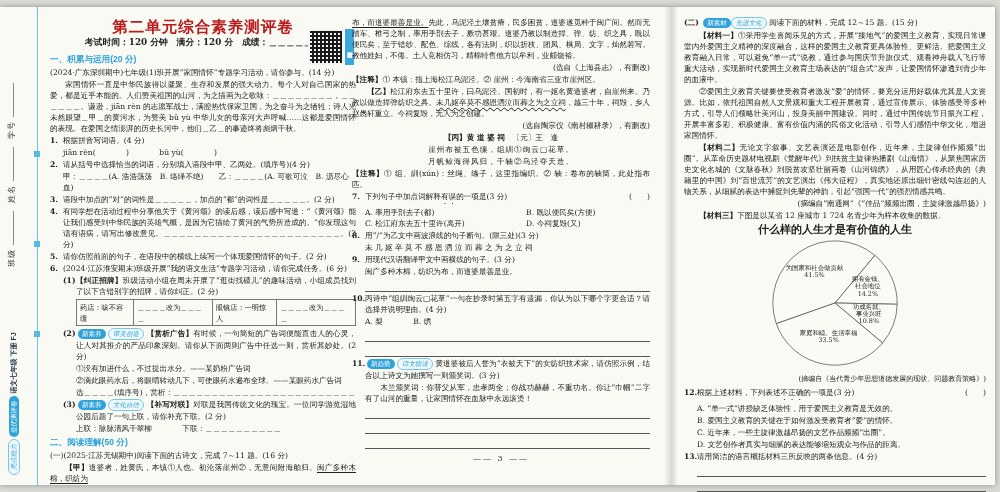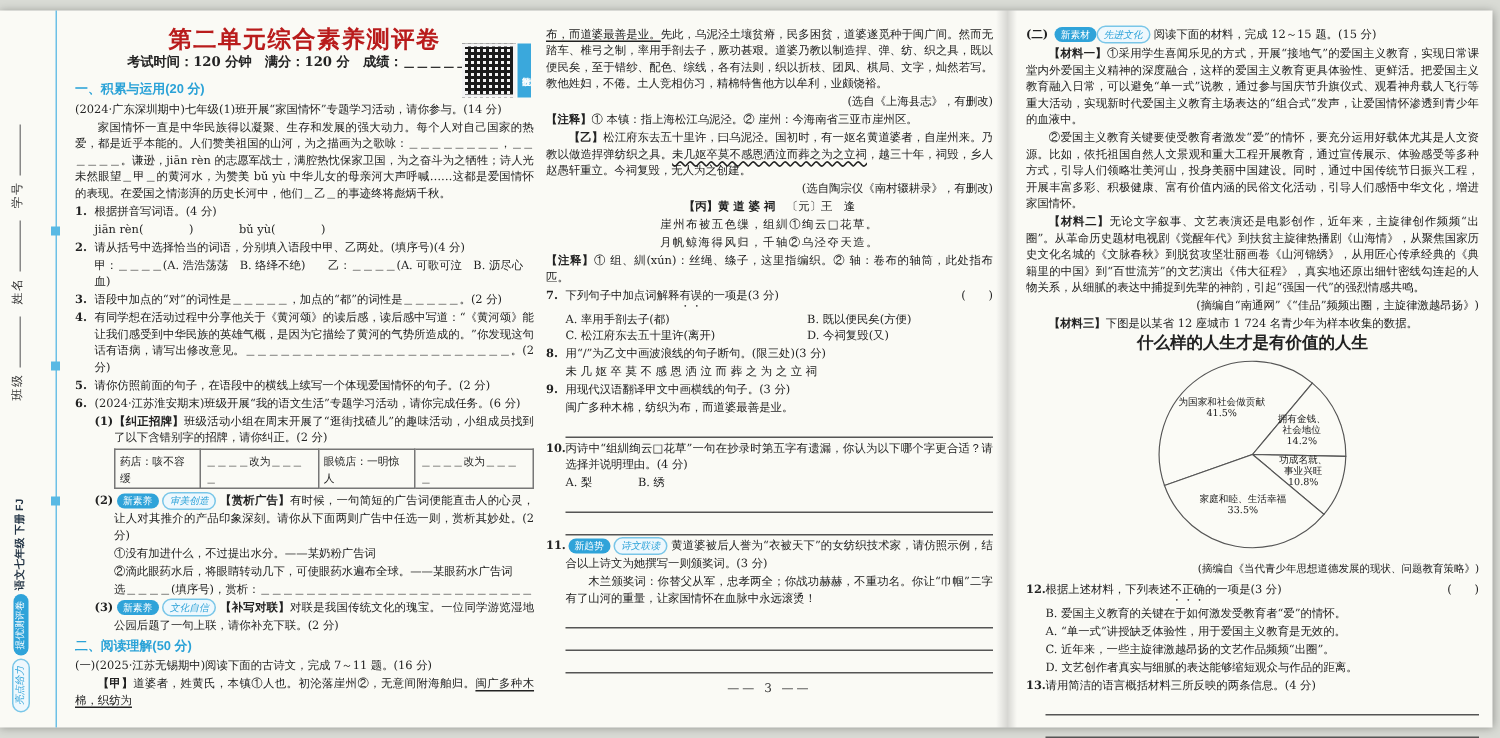"布，而道婆最善是业。先此，乌泥泾土壤贫瘠，民多困贫，道婆遂觅种于闽广间。然而无踏" .col2 { left: 364px -> 352px }
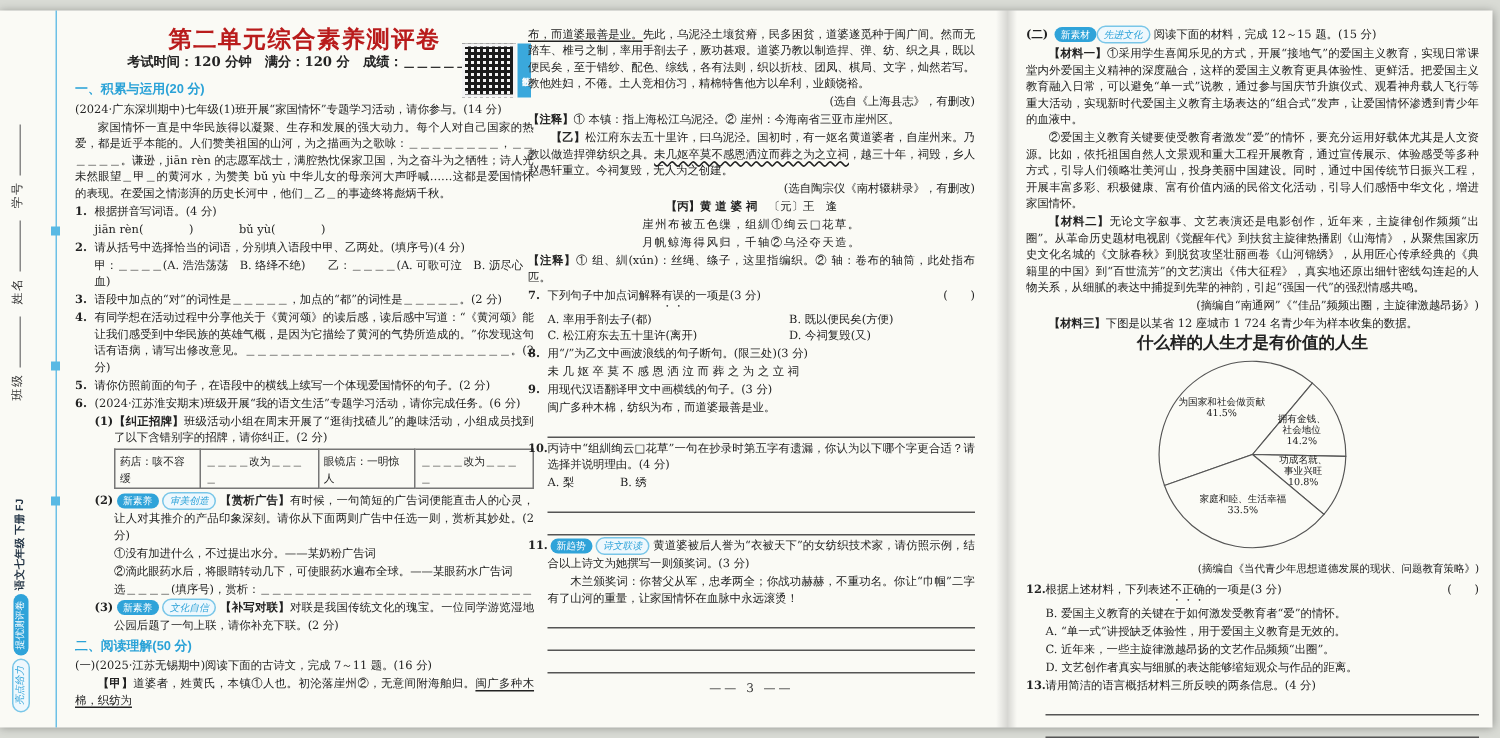"B. 爱国主义教育的关键在于如何激发受教育者“爱”的情怀。" p { order: before "A. “单一式”讲授缺乏体验性，用于爱国主义教育是无效的。" -> after "A. “单一式”讲授缺乏体验性，用于爱国主义教育是无效的。" }
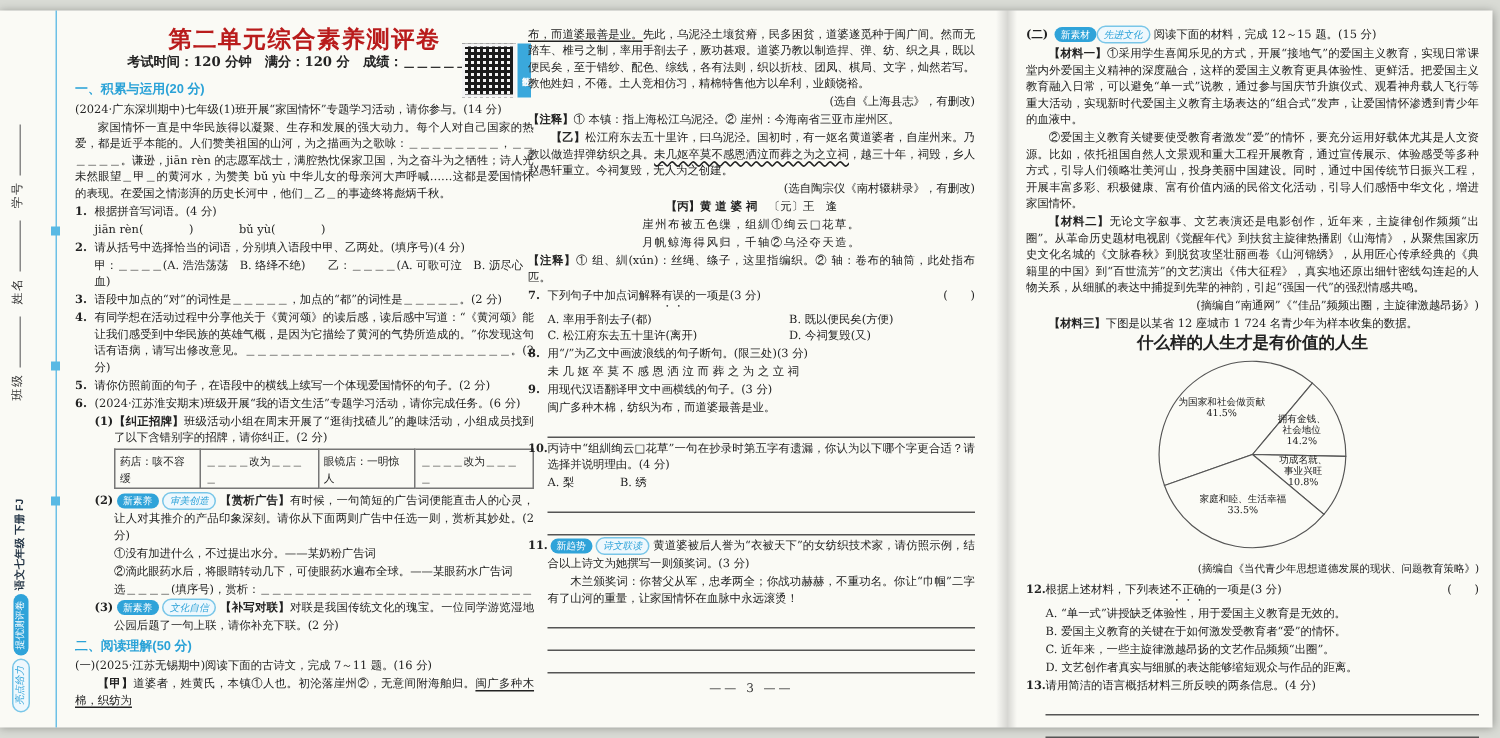"上联：脉脉清风千翠柳 下联：＿＿＿＿＿＿＿＿＿＿" p { html: none -> <p>上联：脉脉清风千翠柳 下联：＿＿＿＿＿＿＿＿＿＿</p> }
